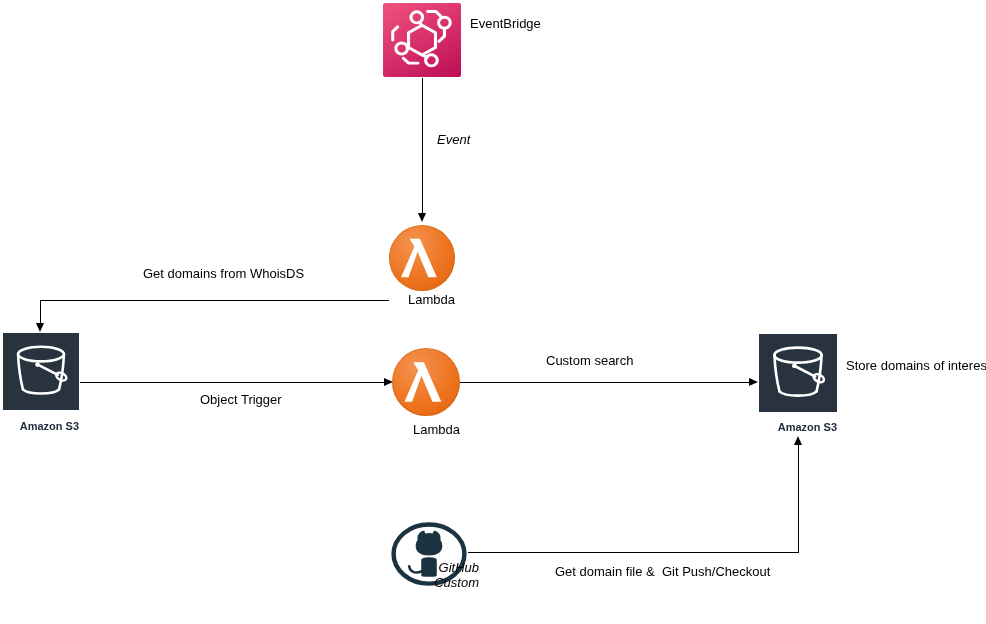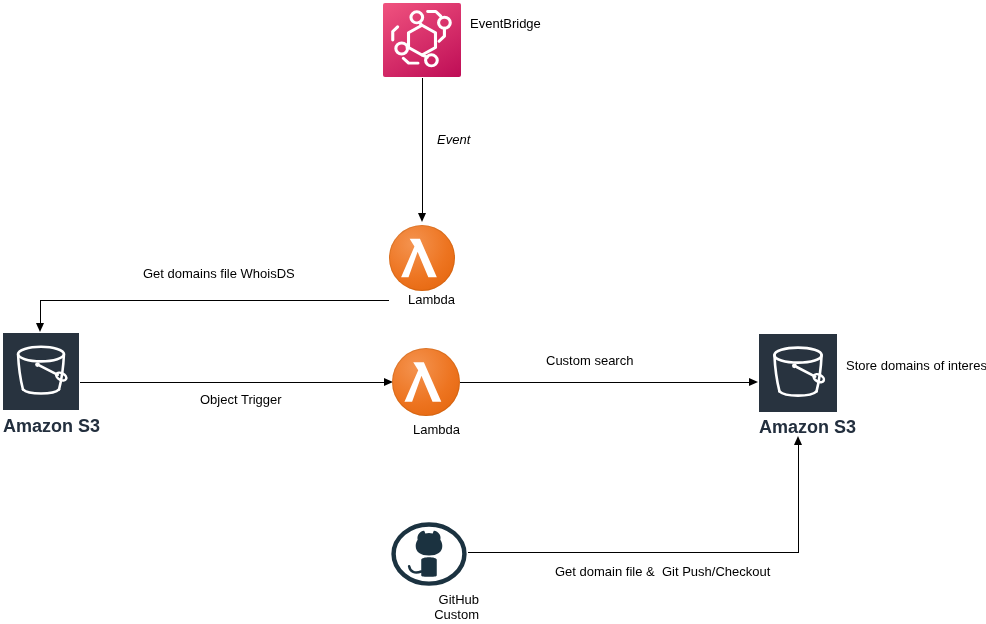"Get domains file WhoisDS" div.label { text: file -> from }
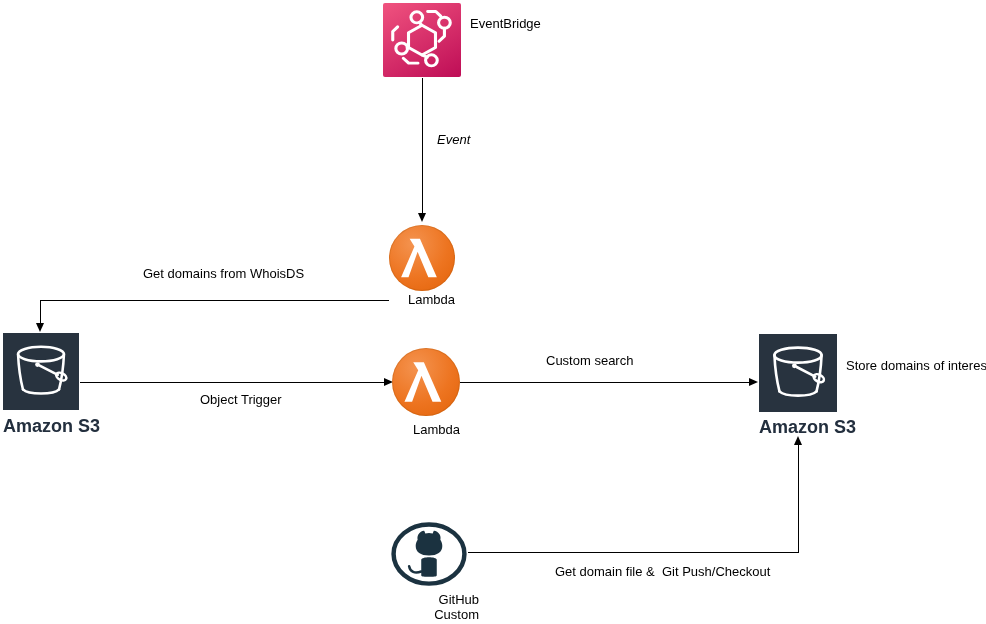"Amazon S3" .s3-name { font-size: 18px -> 11px }
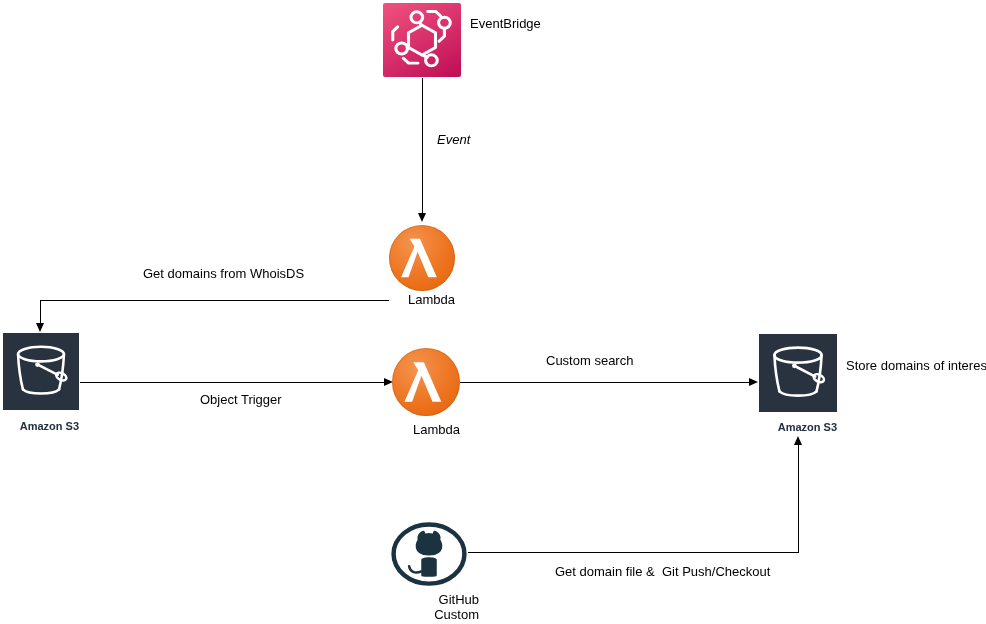"GitHub" .lbl-github { font-style: none -> italic; top: 592px -> 560px }
